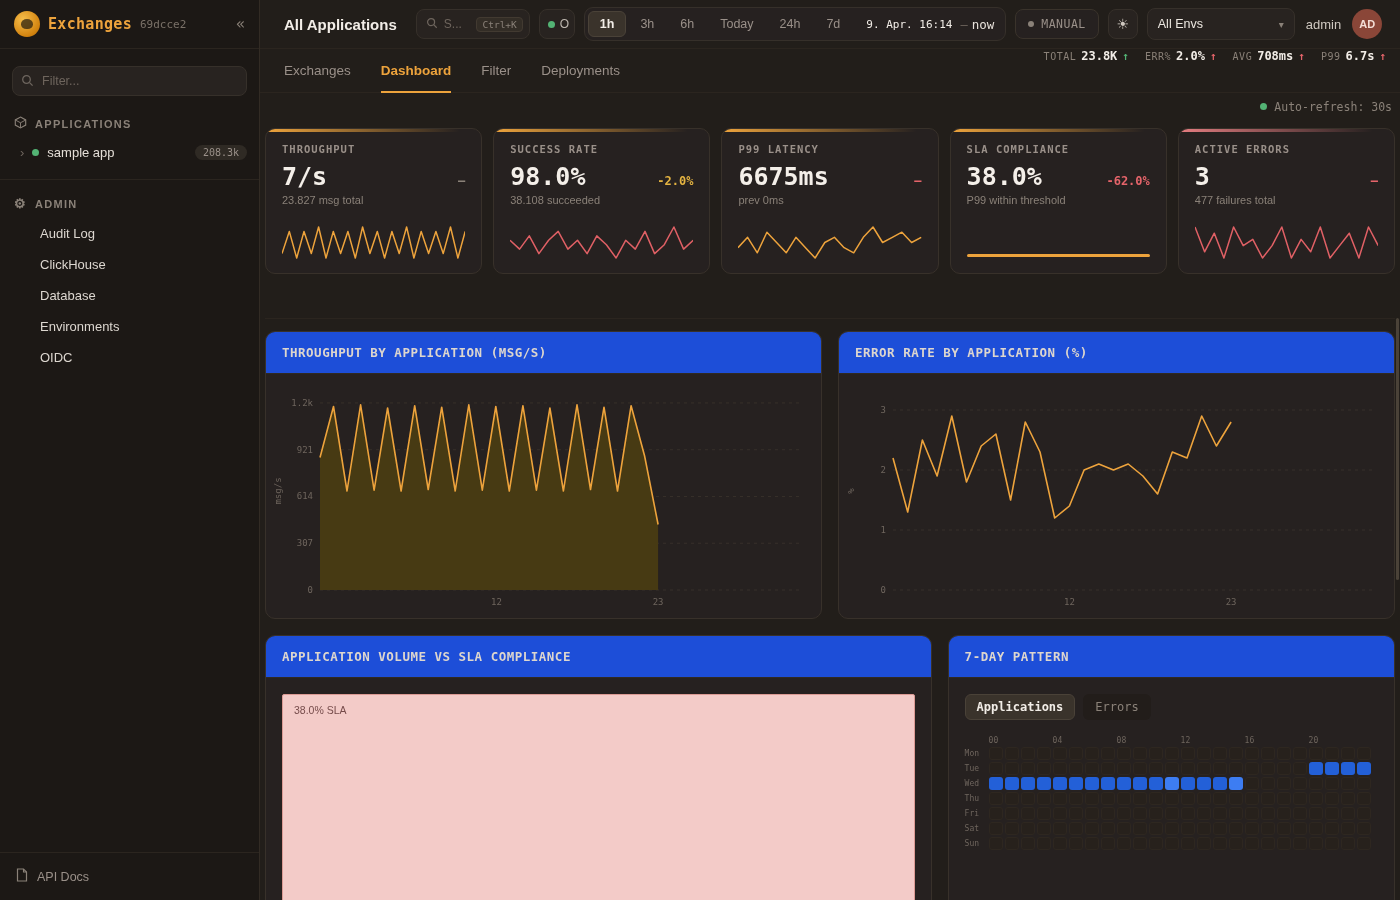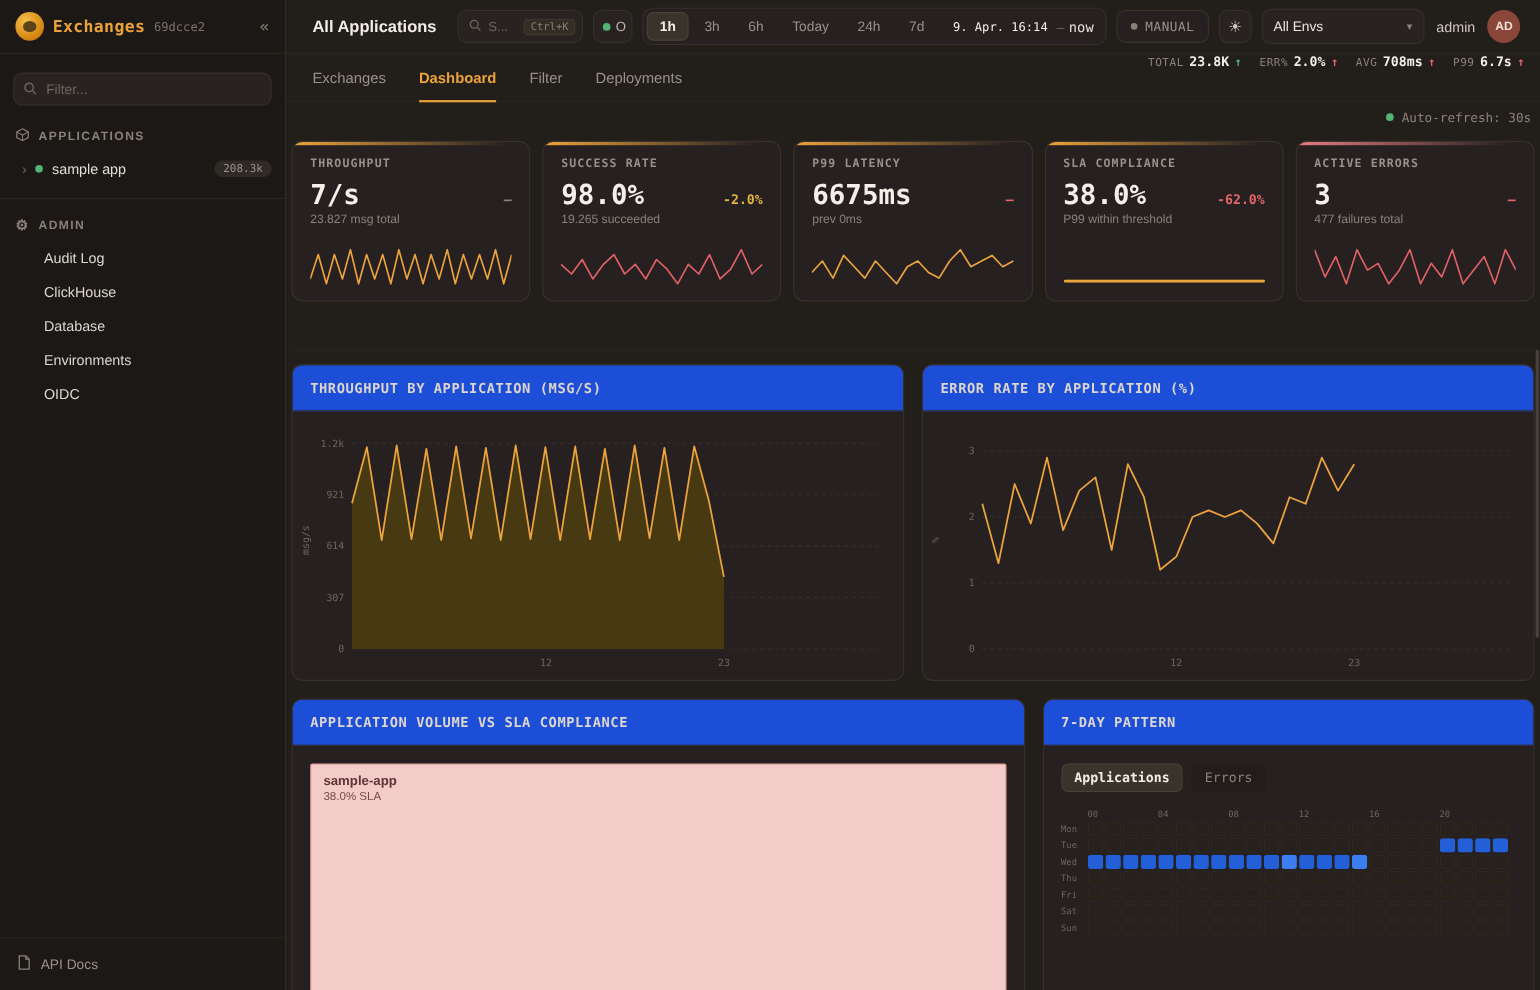"19.265 succeeded" span.kpi-sub { text: 19.265 -> 38.108 }
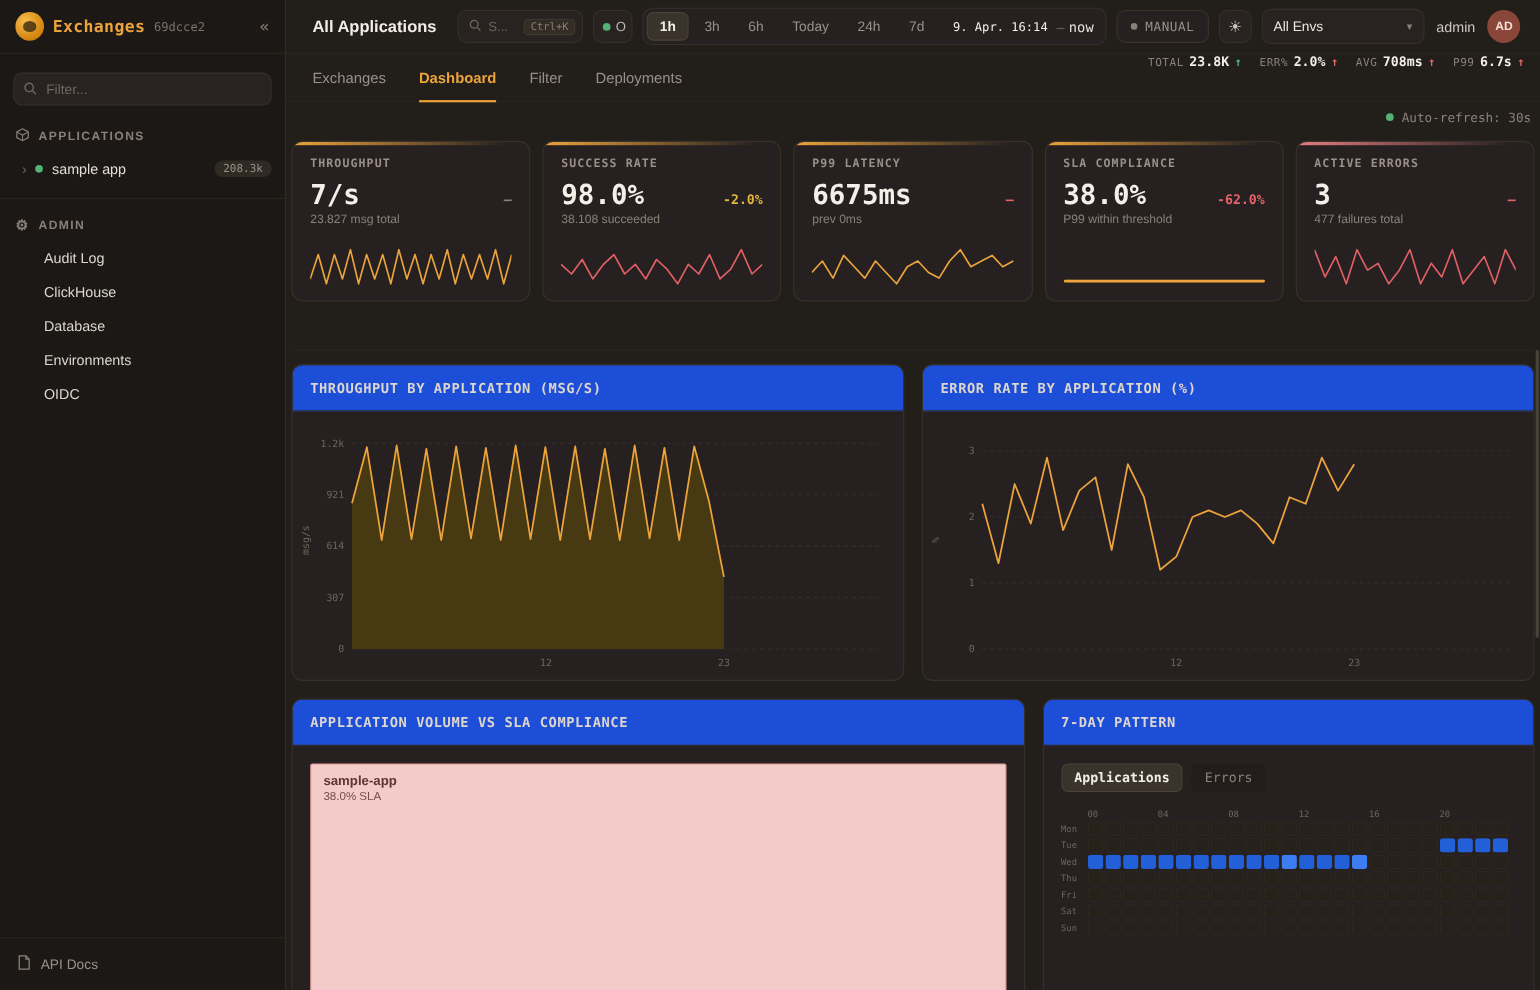"sample-app" div.tm-name { html: <div>sample-app</div> -> none }
